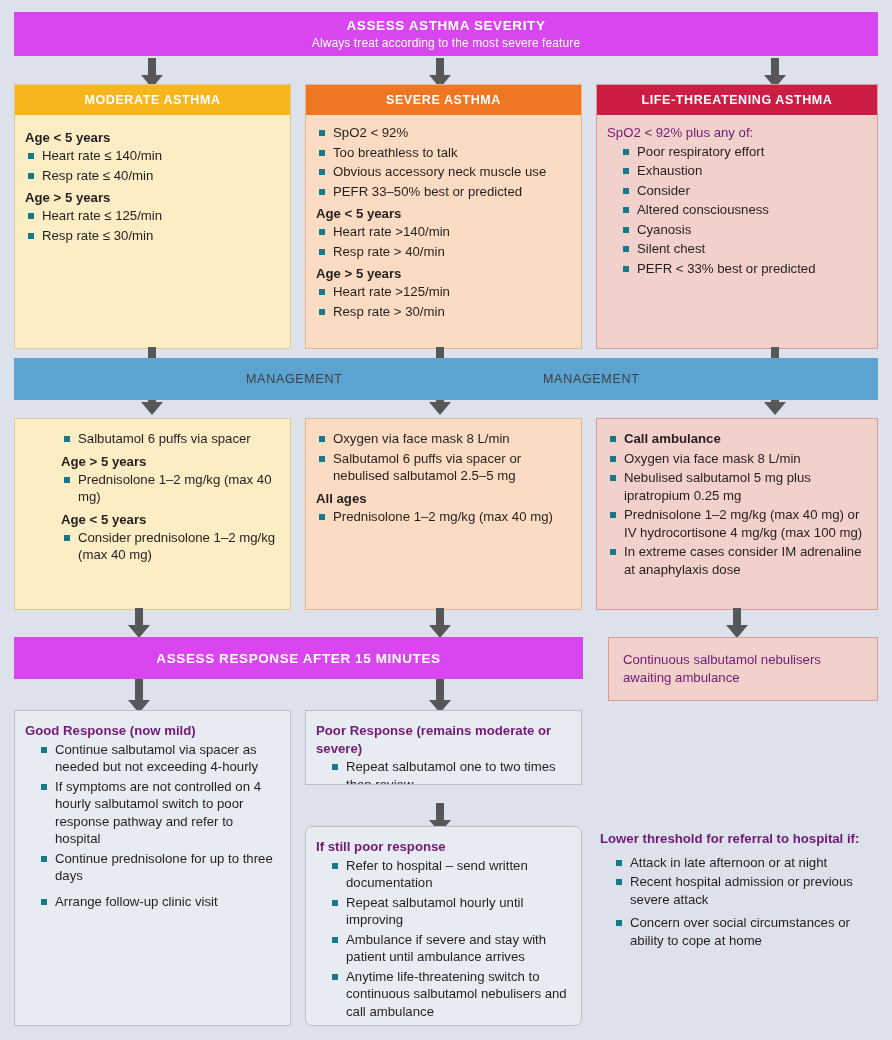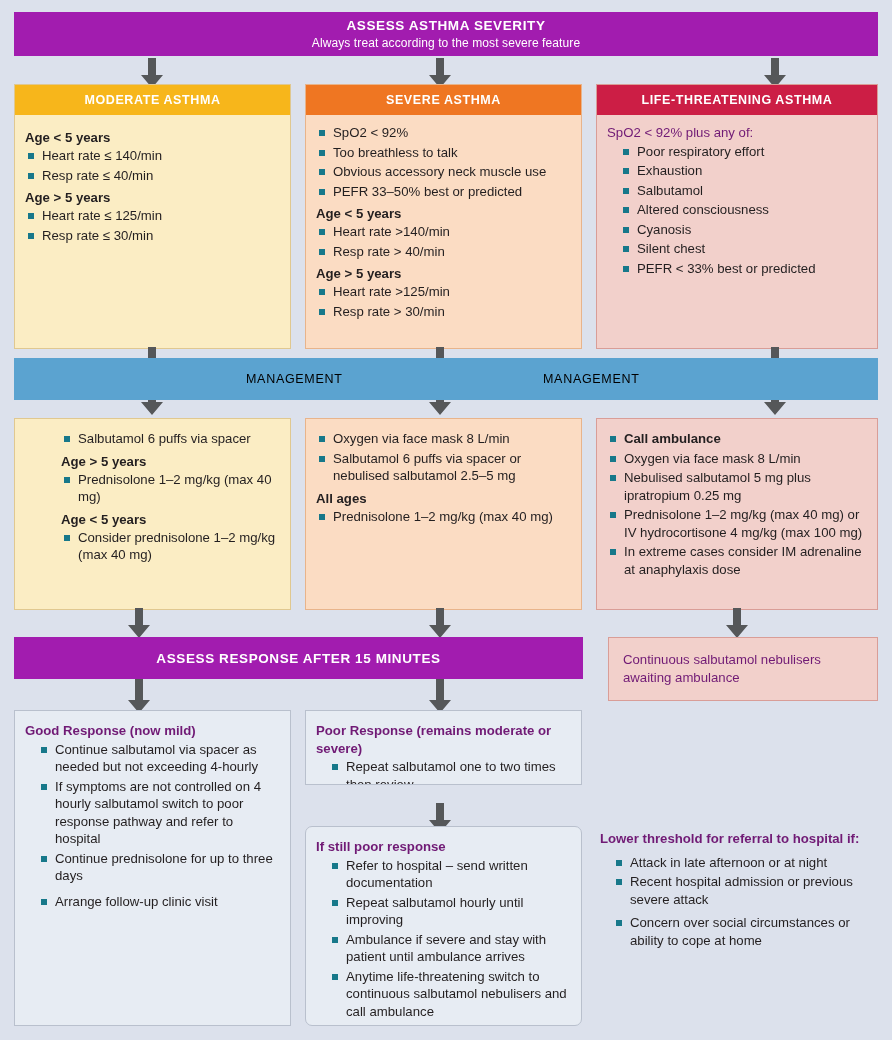"ASSESS ASTHMA SEVERITY" .band { background: #a21caf -> #d946ef }
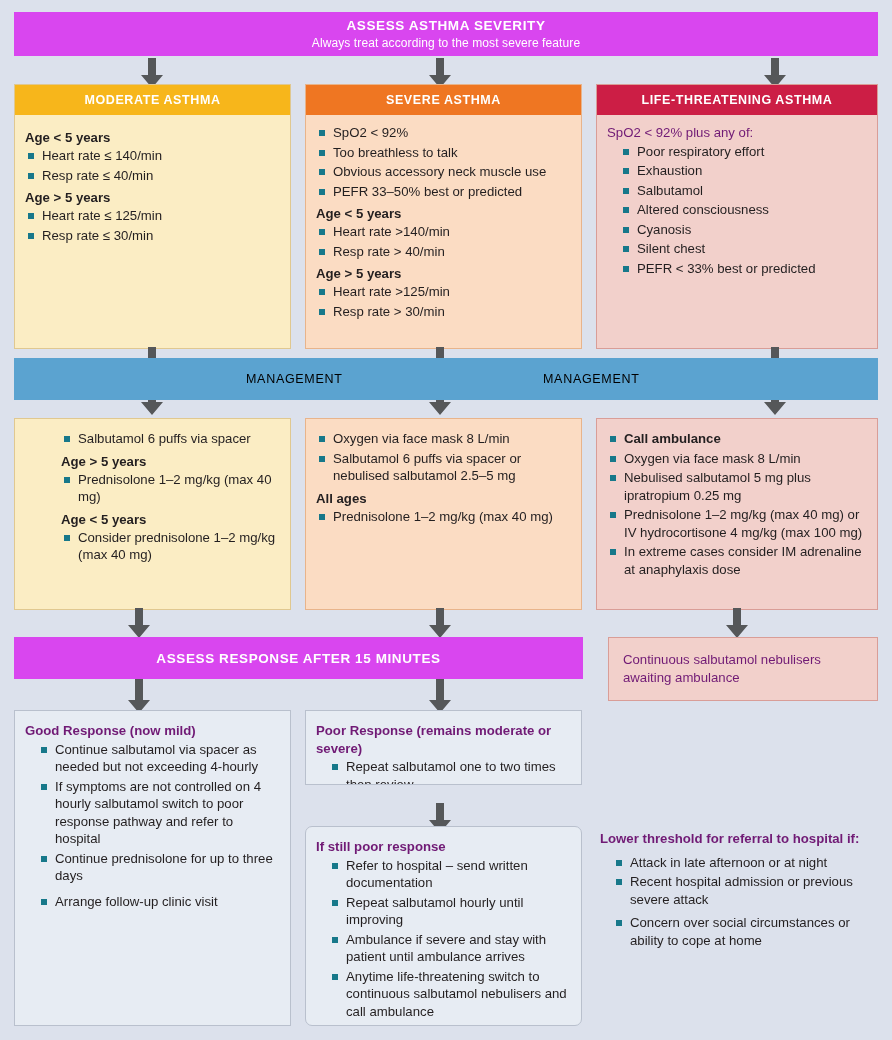"Salbutamol" li { text: Salbutamol -> Consider }
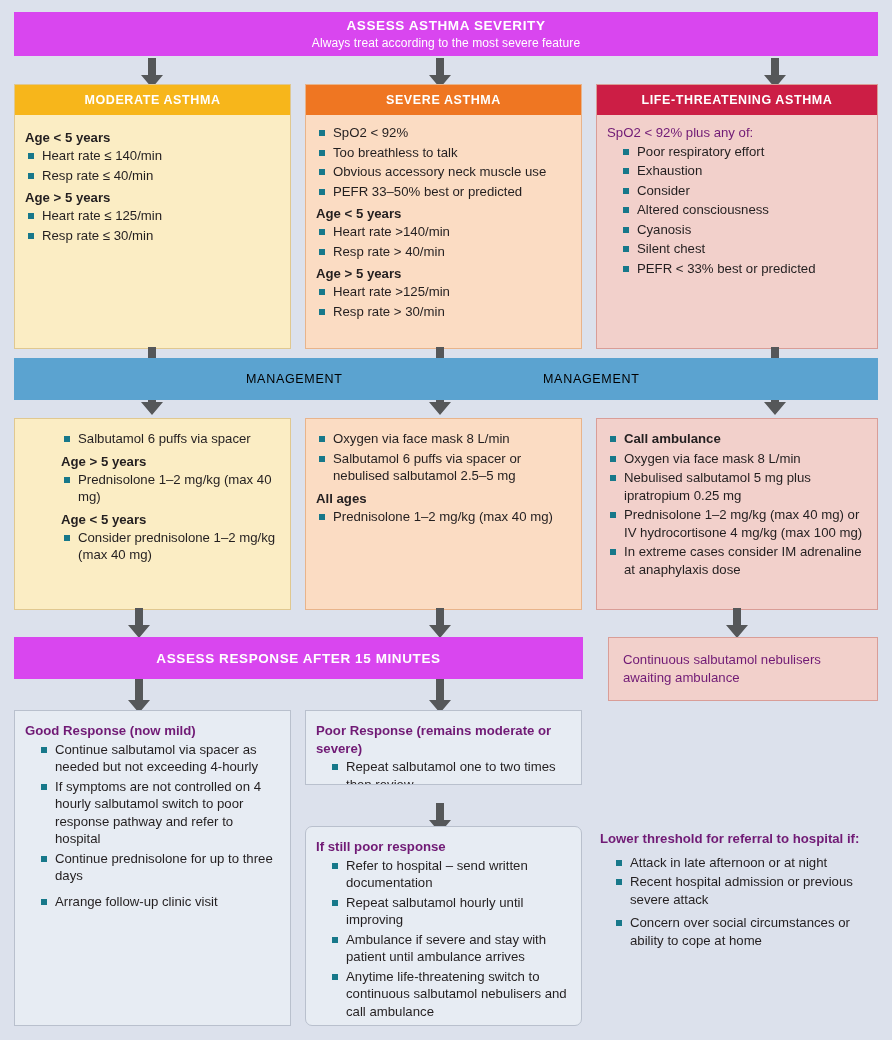"MANAGEMENT" .mgmt-band { color: #000000 -> #404040 }
